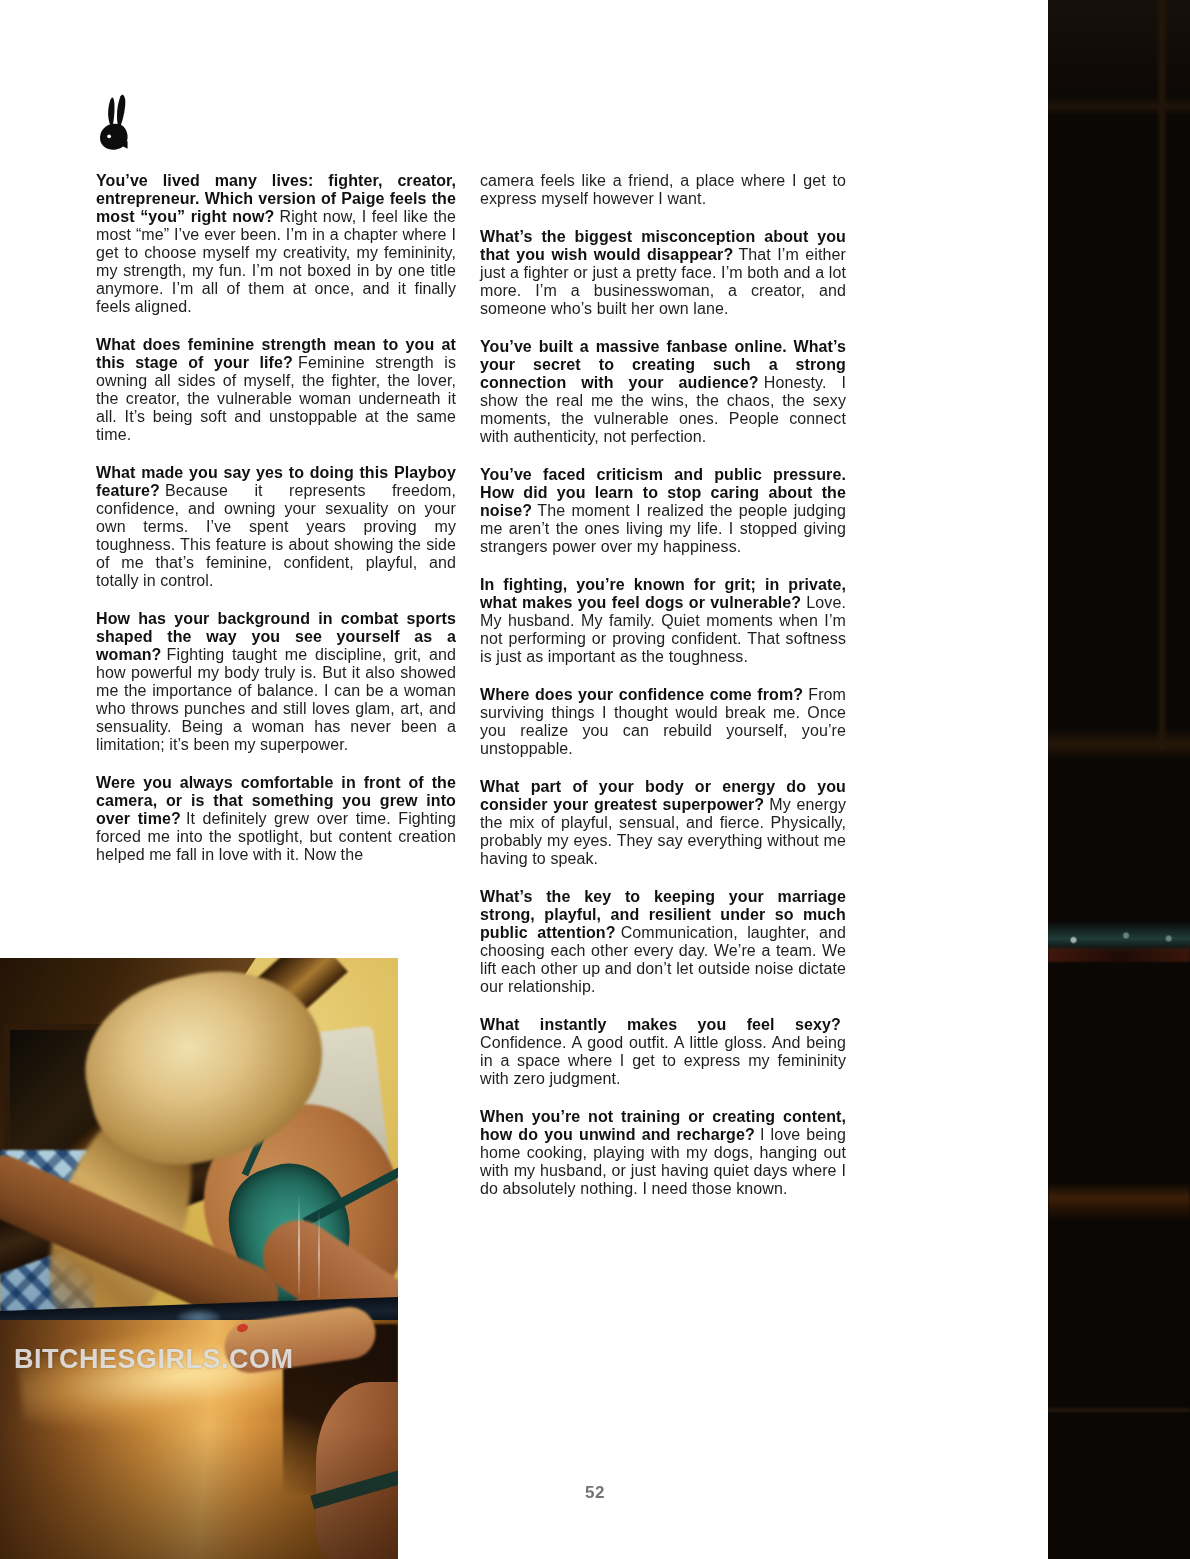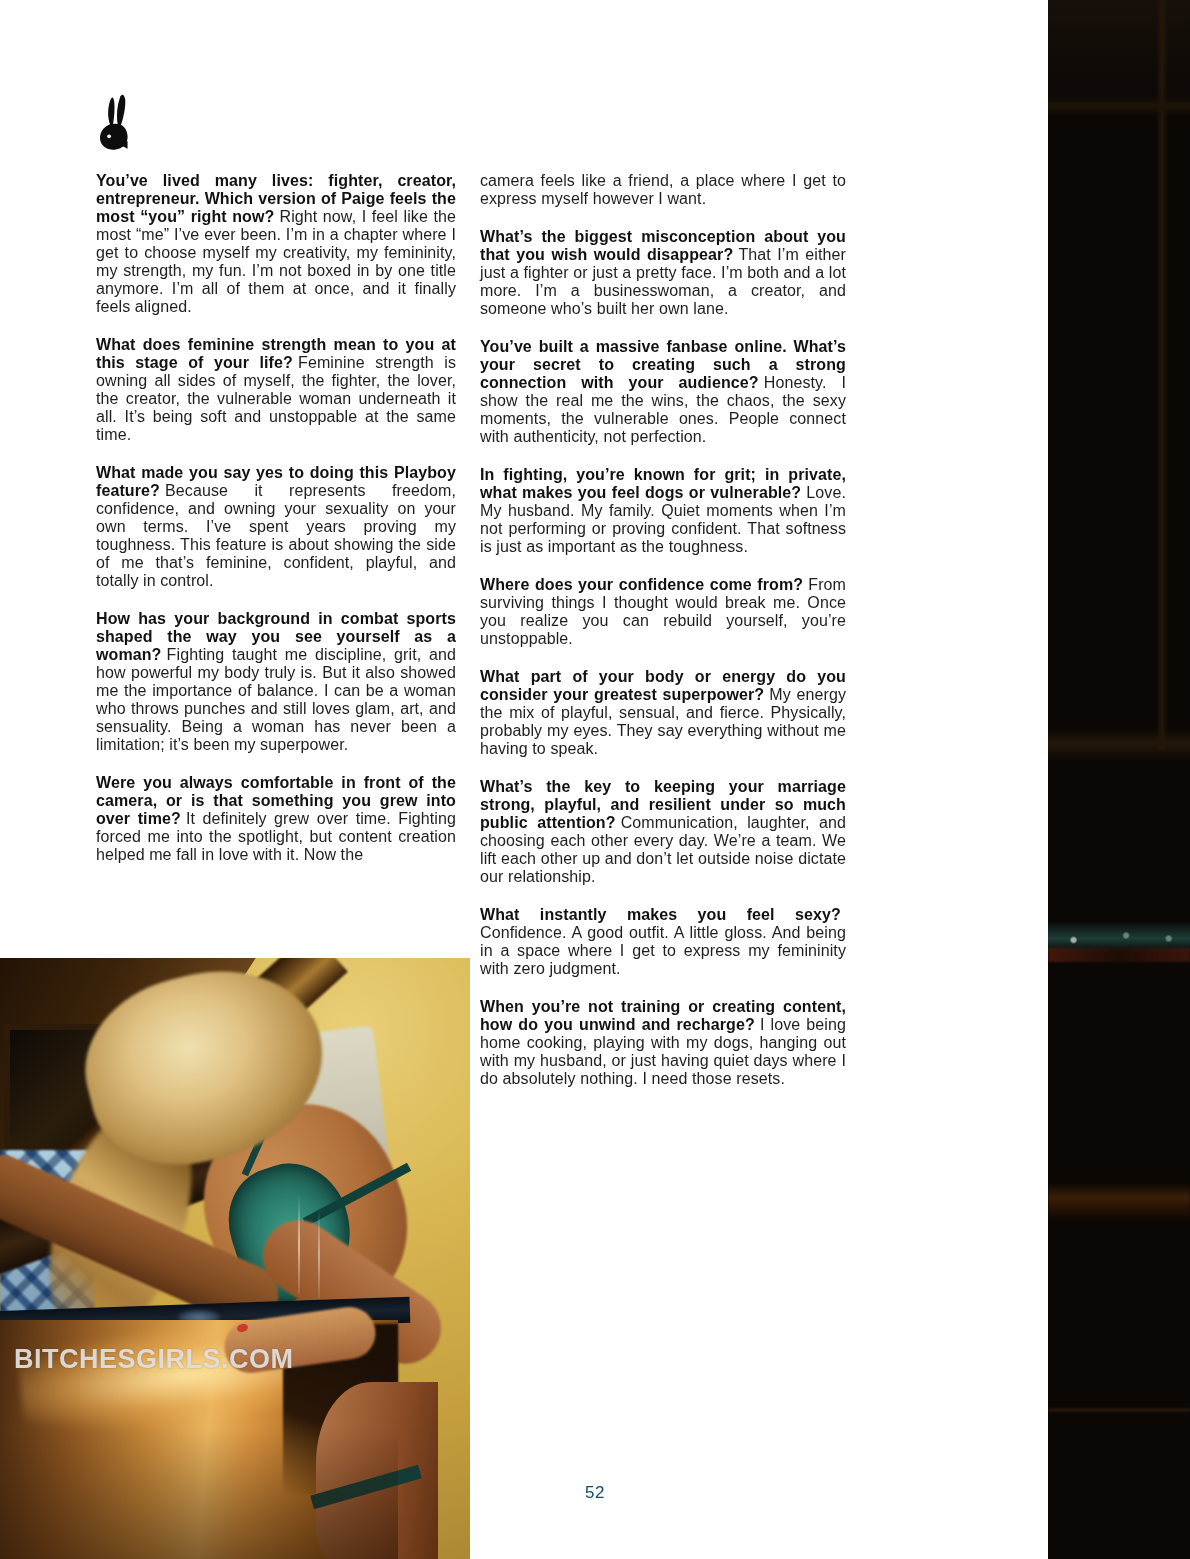"You’ve faced criticism and public" p.qa { html: none -> <p><b>You’ve faced criticism and public pressure. How did you learn to stop caring about the noise?</b><span>The moment I realized the people judging me aren’t the ones living my life. I stopped giving strangers power over my happiness.</span></p> }
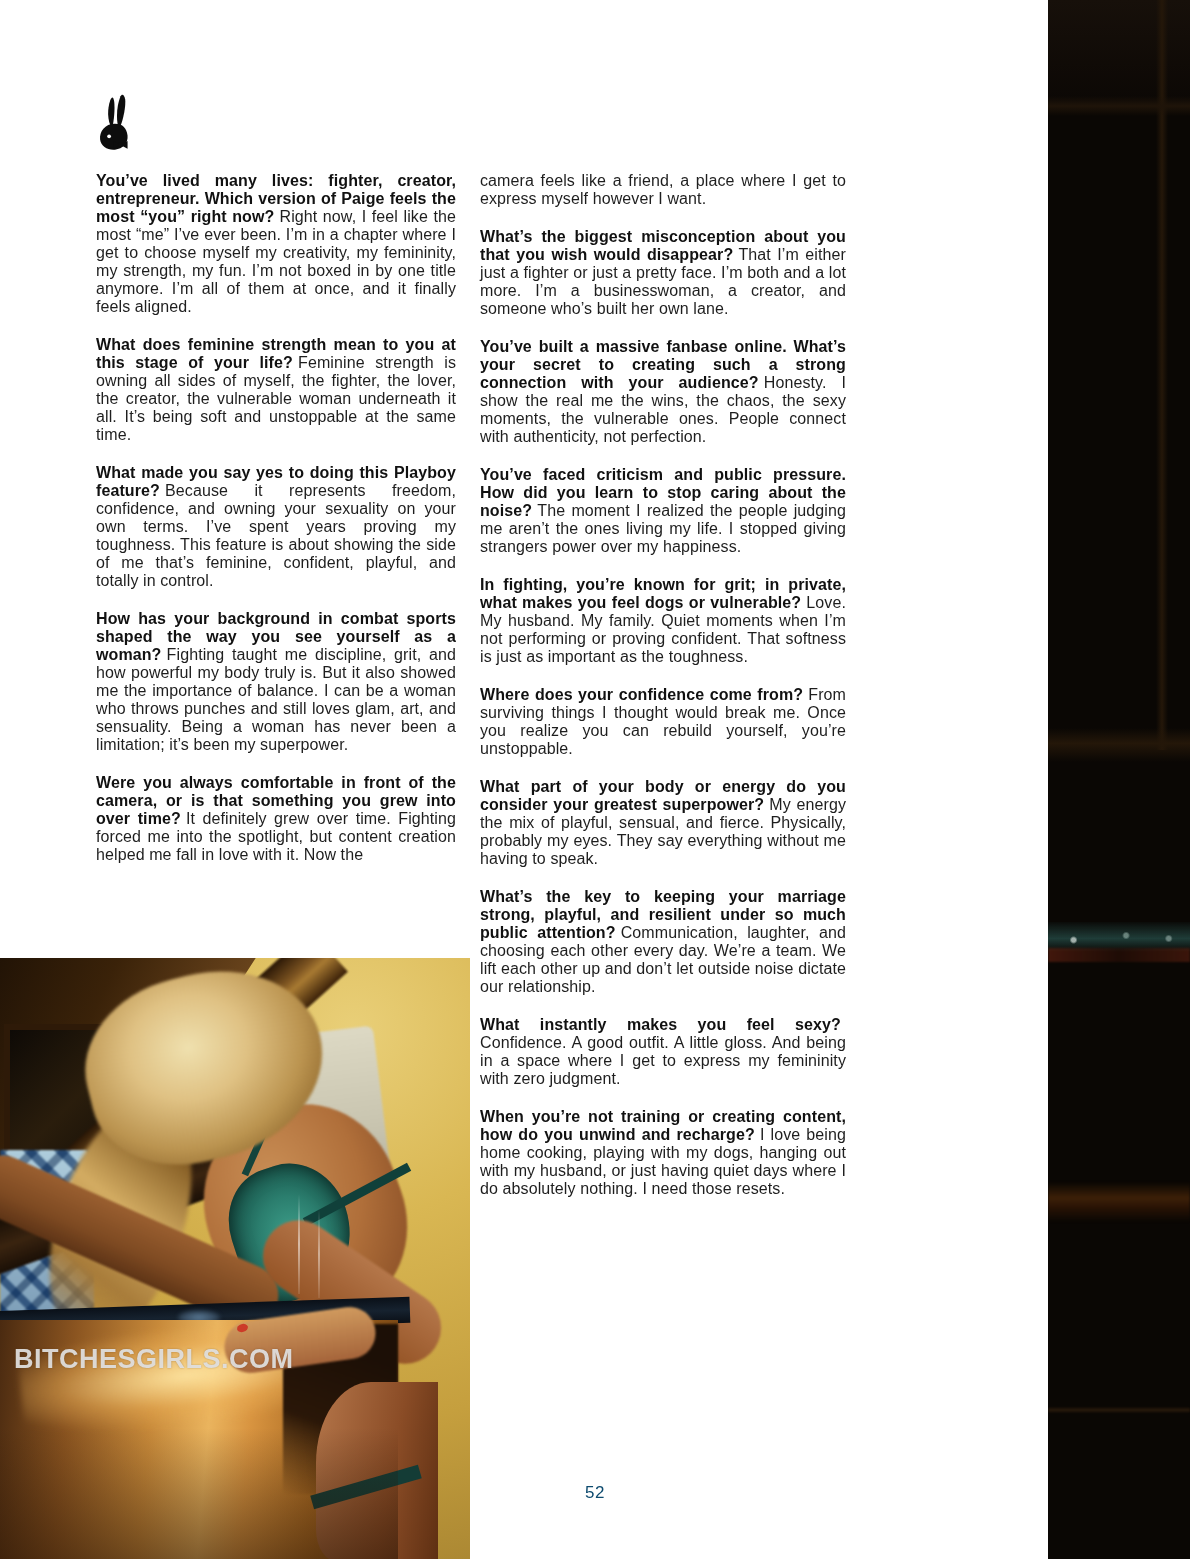"I love being home cooking," span { text: resets -> known }
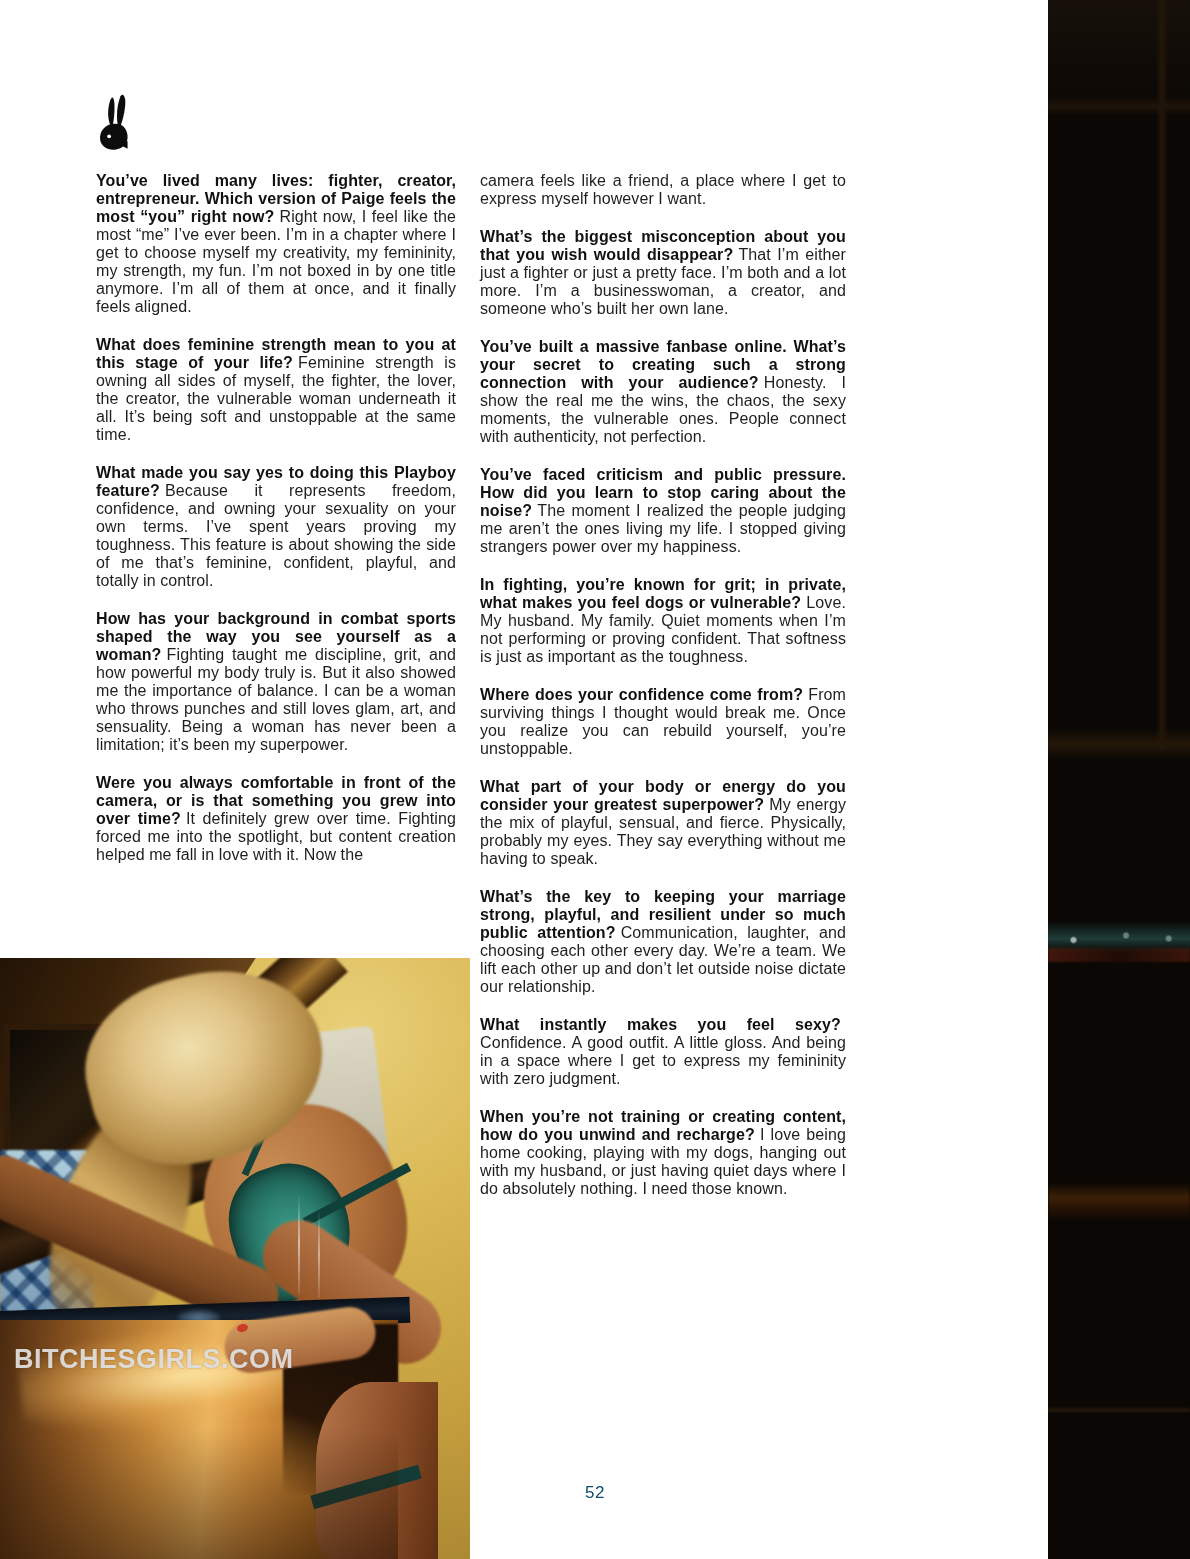"BITCHESGIRLS.COM" .photo { width: 470px -> 398px }
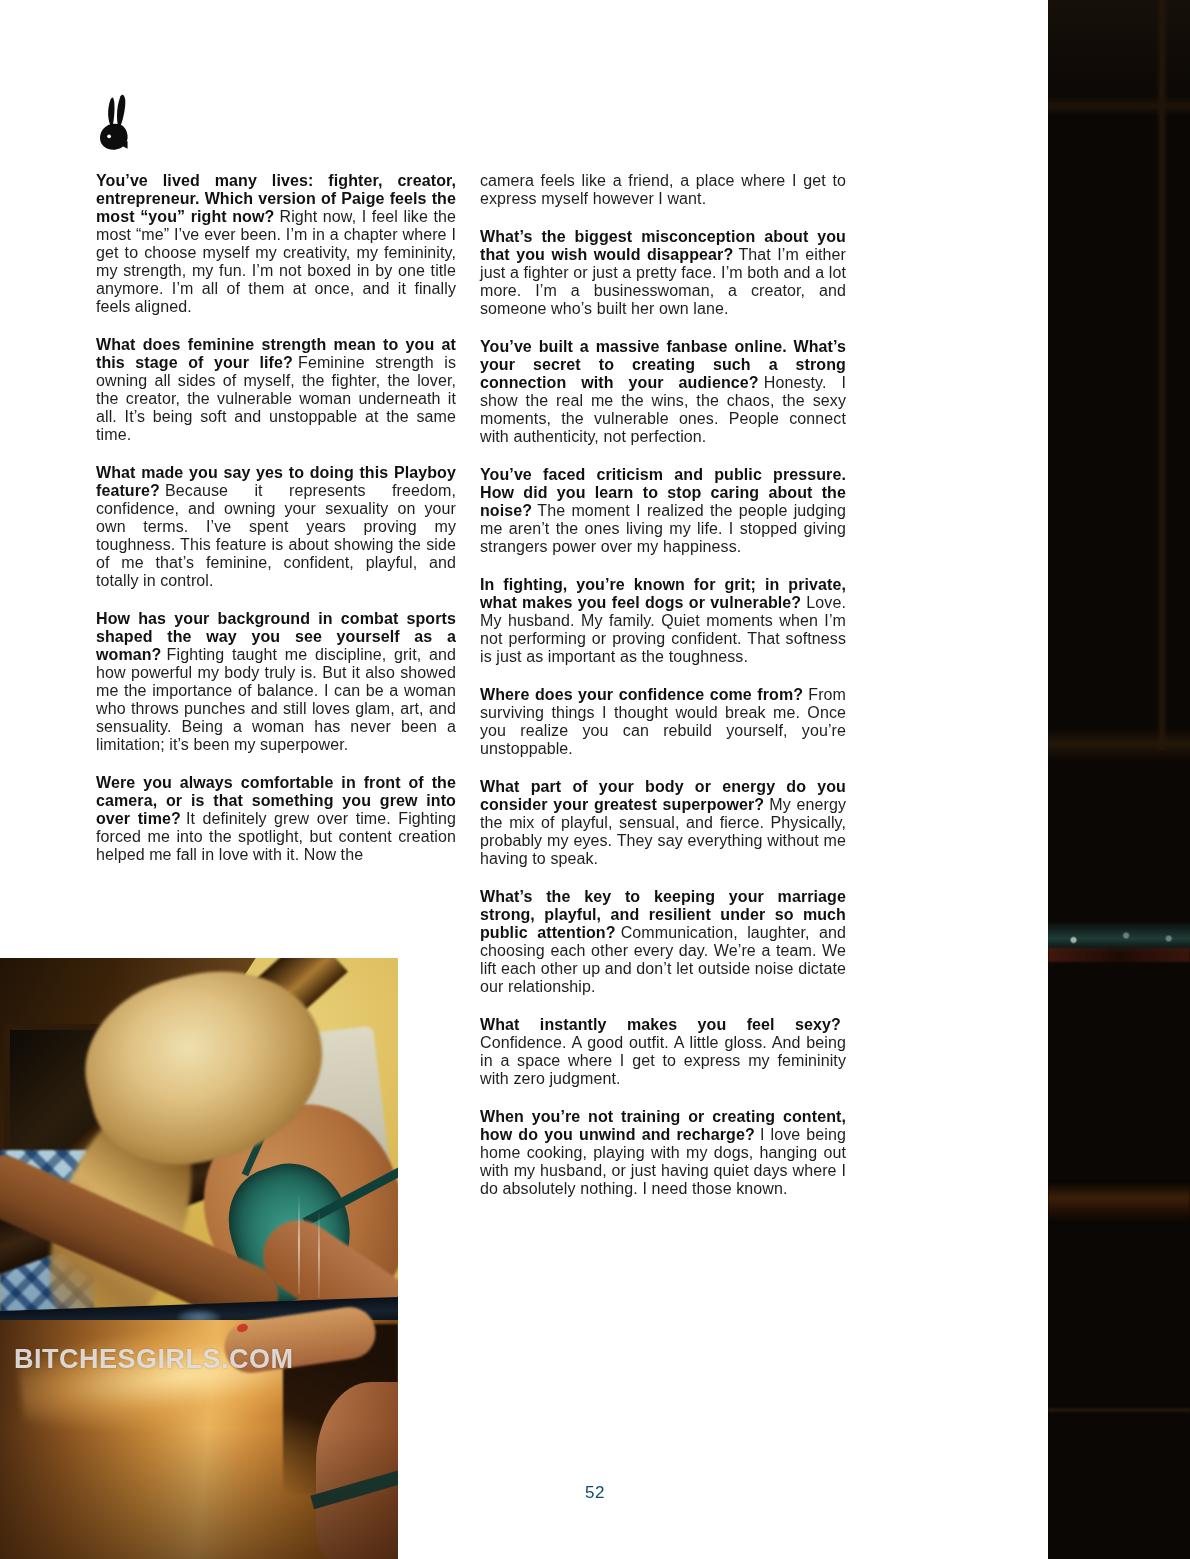"52" .page-number { color: #0c4a6e -> #737373; font-weight: 400 -> 700 }
